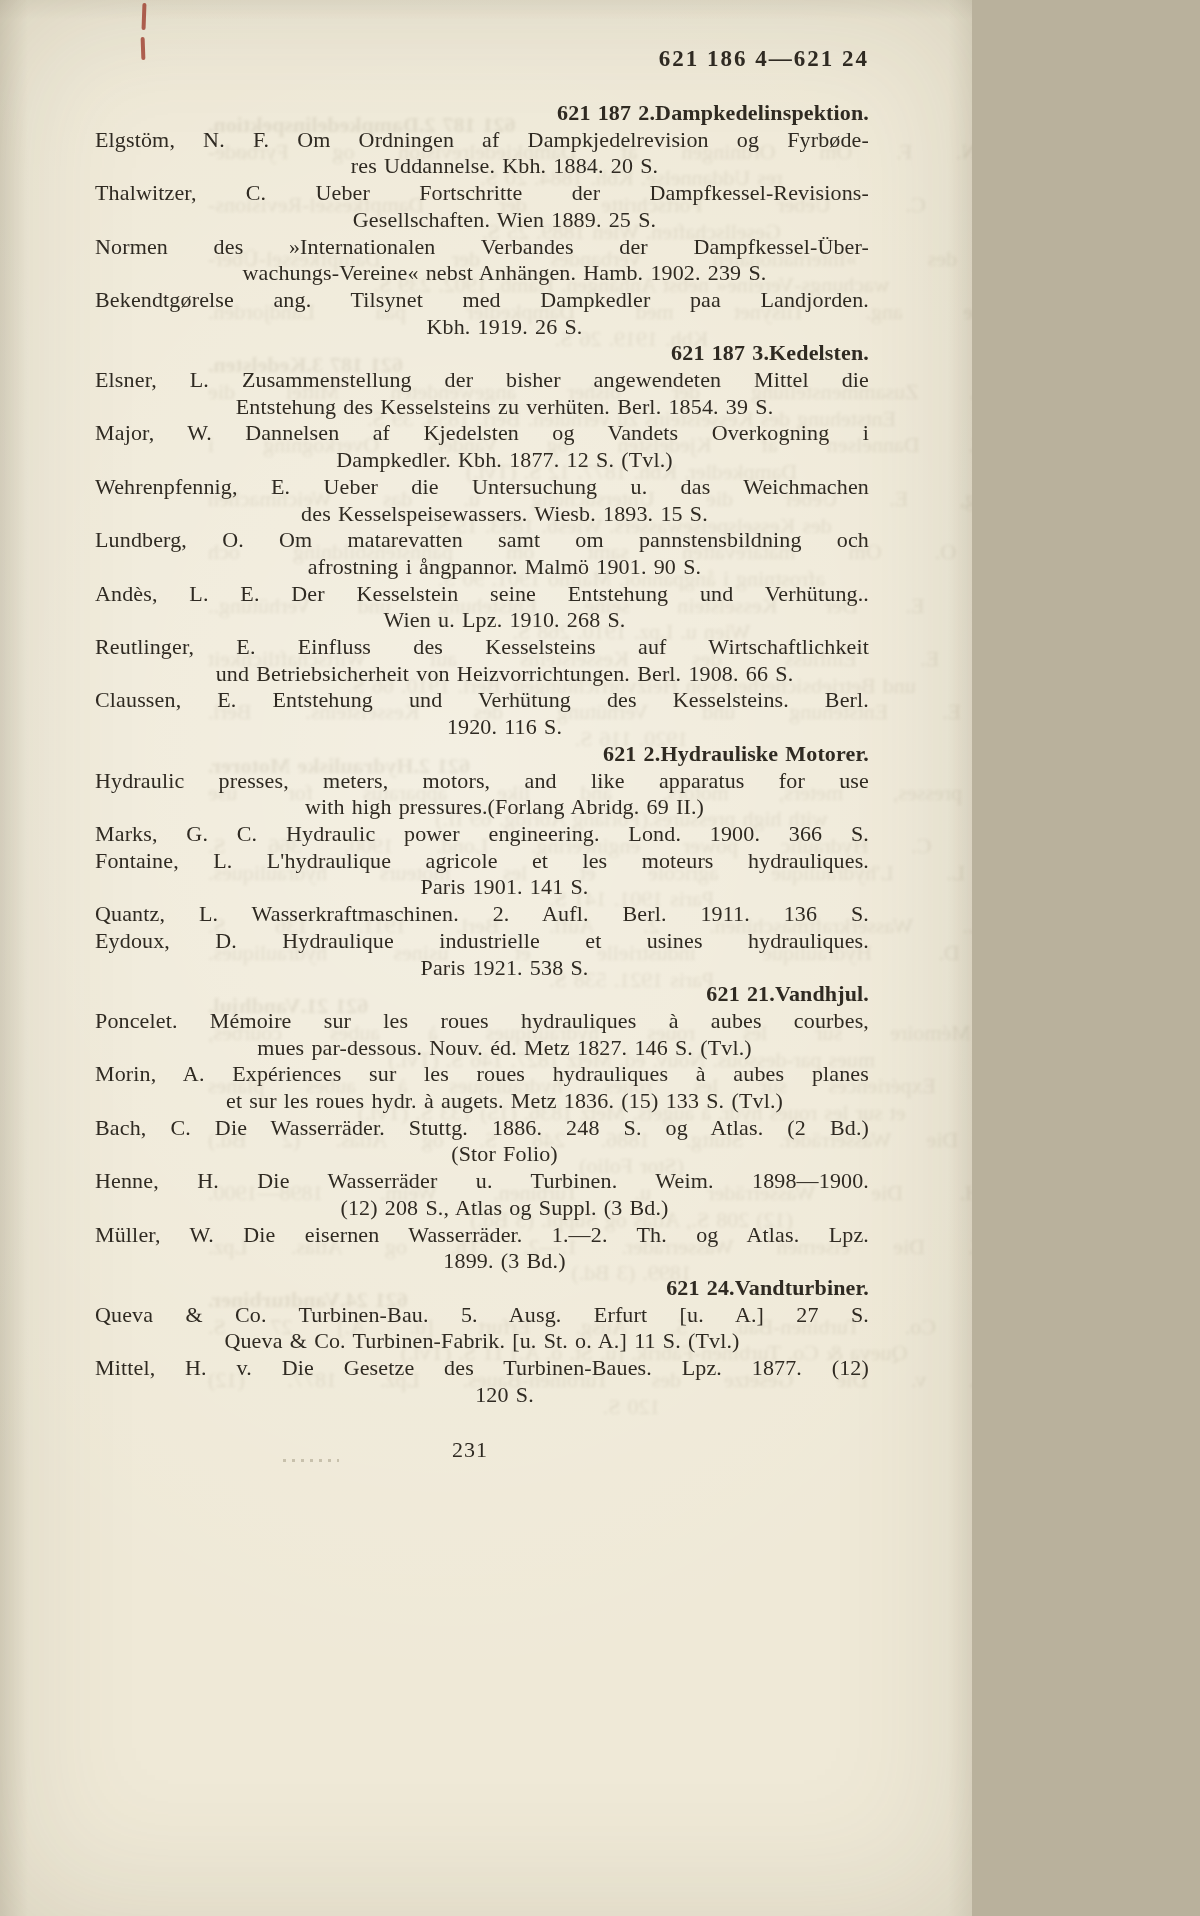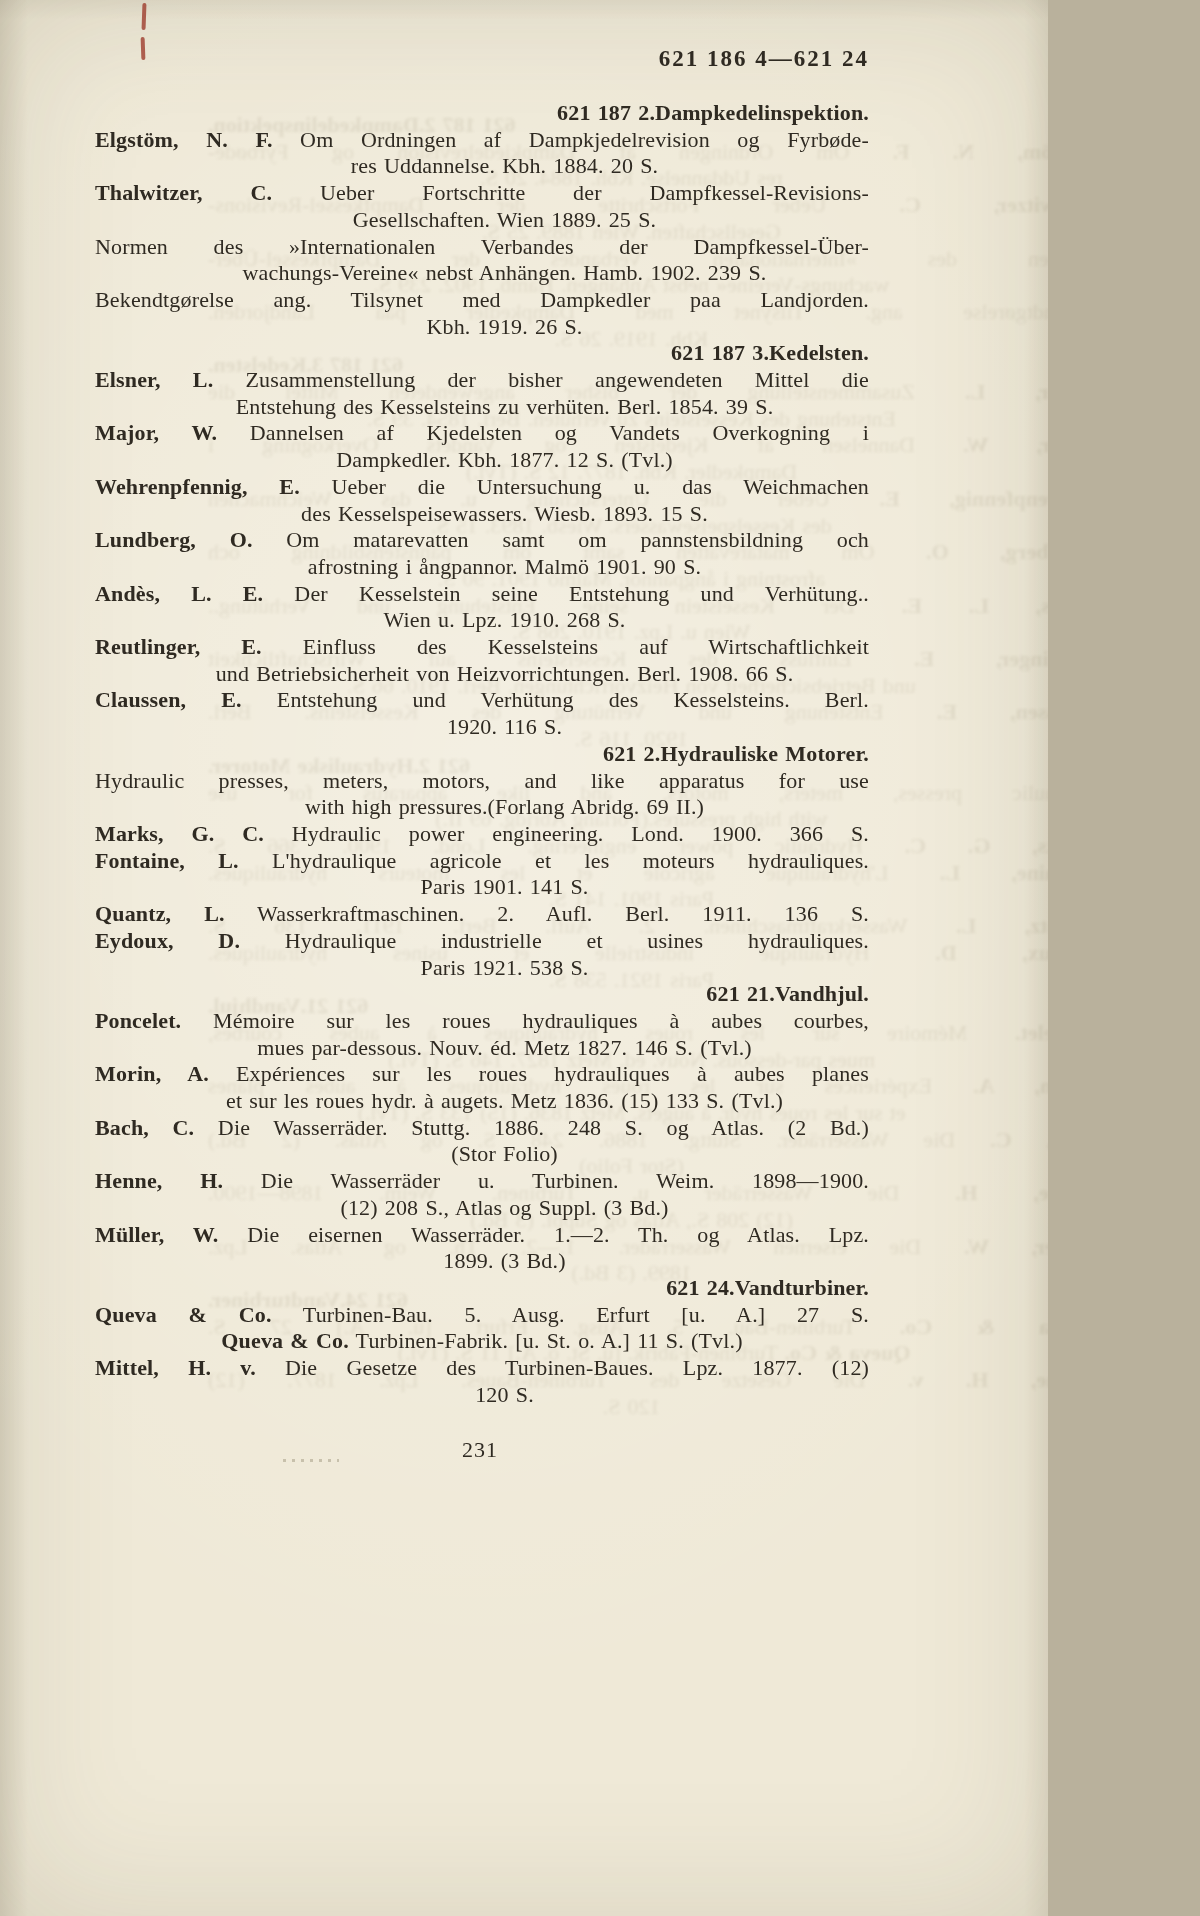"621 186 4—621 24" .page { width: 1048px -> 972px }
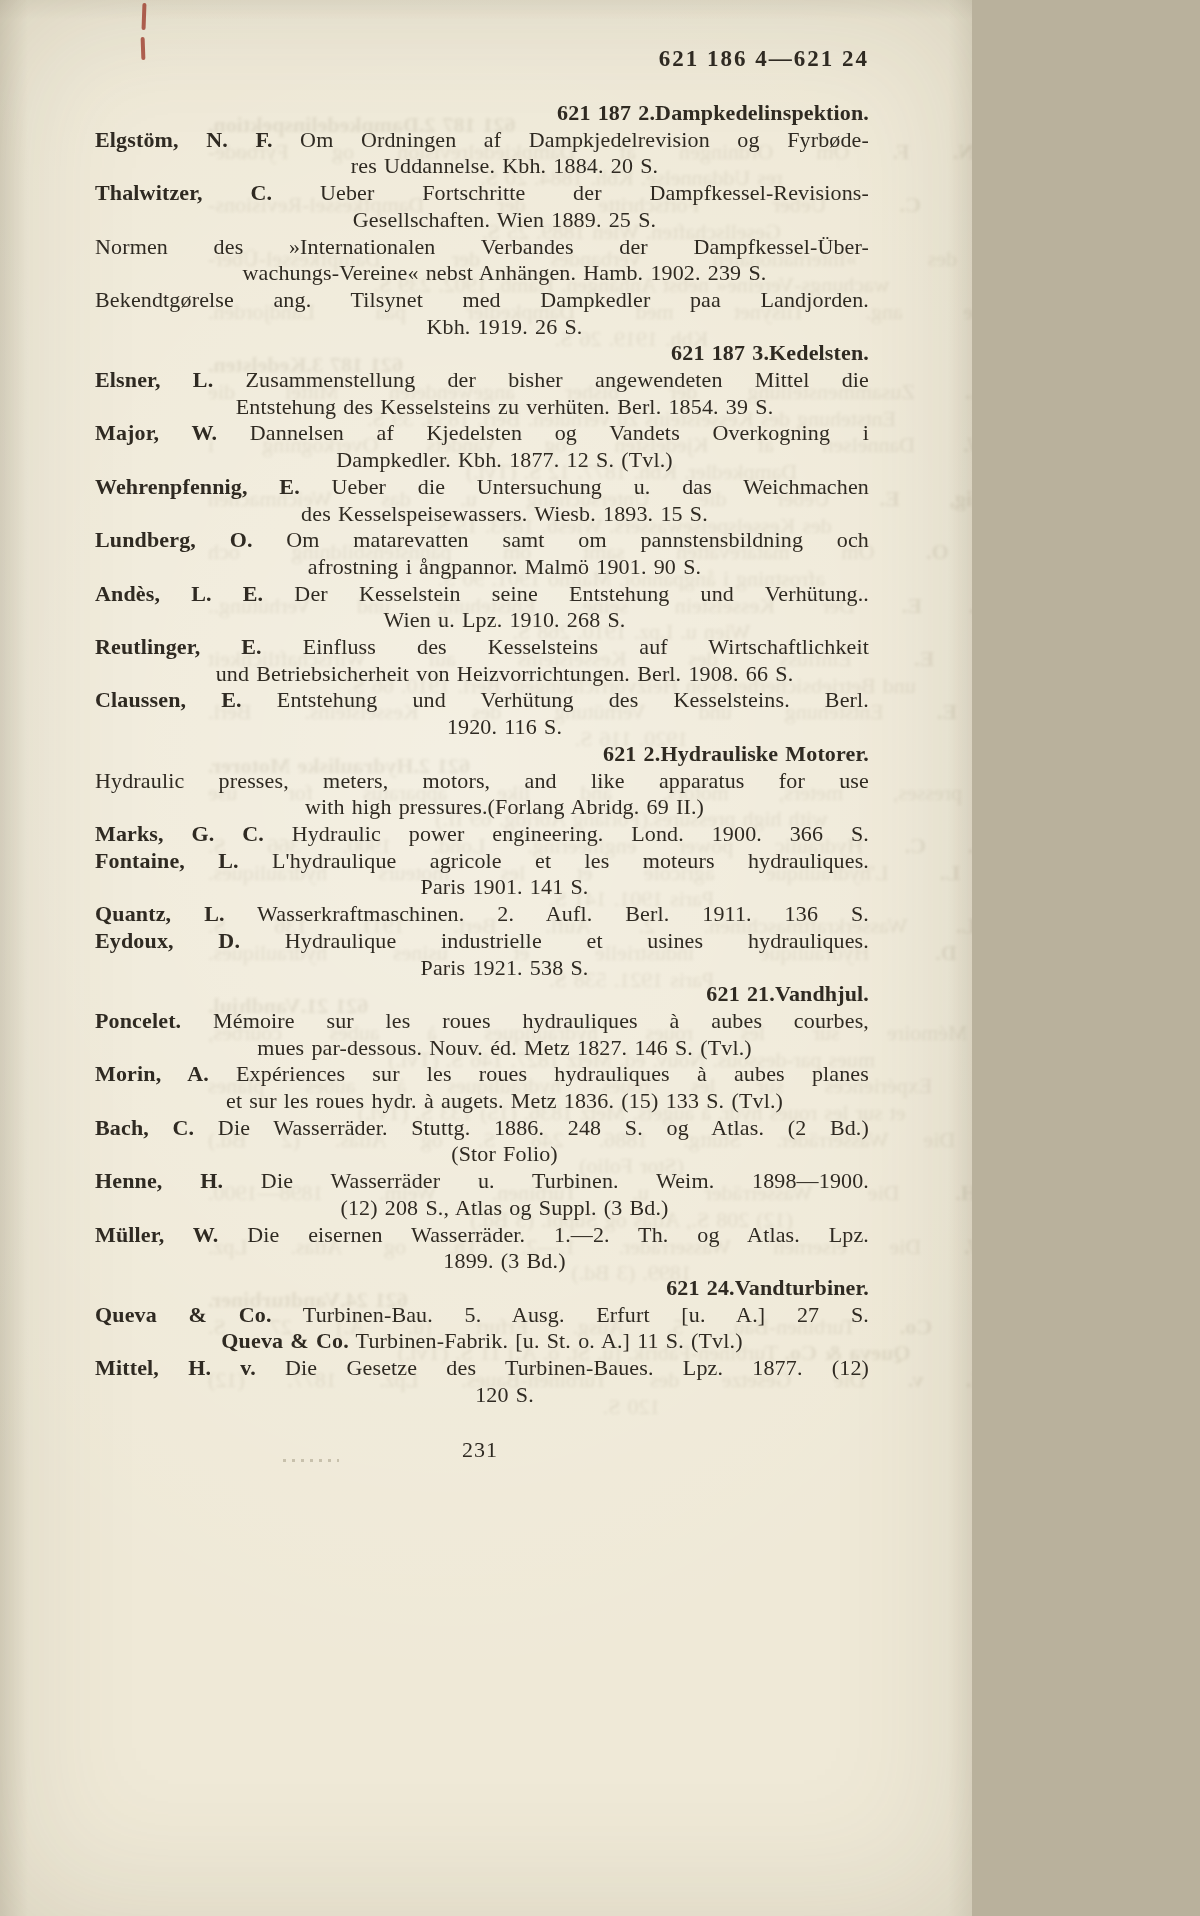"Elgstöm, N. F." strong.author { font-weight: bold -> normal }
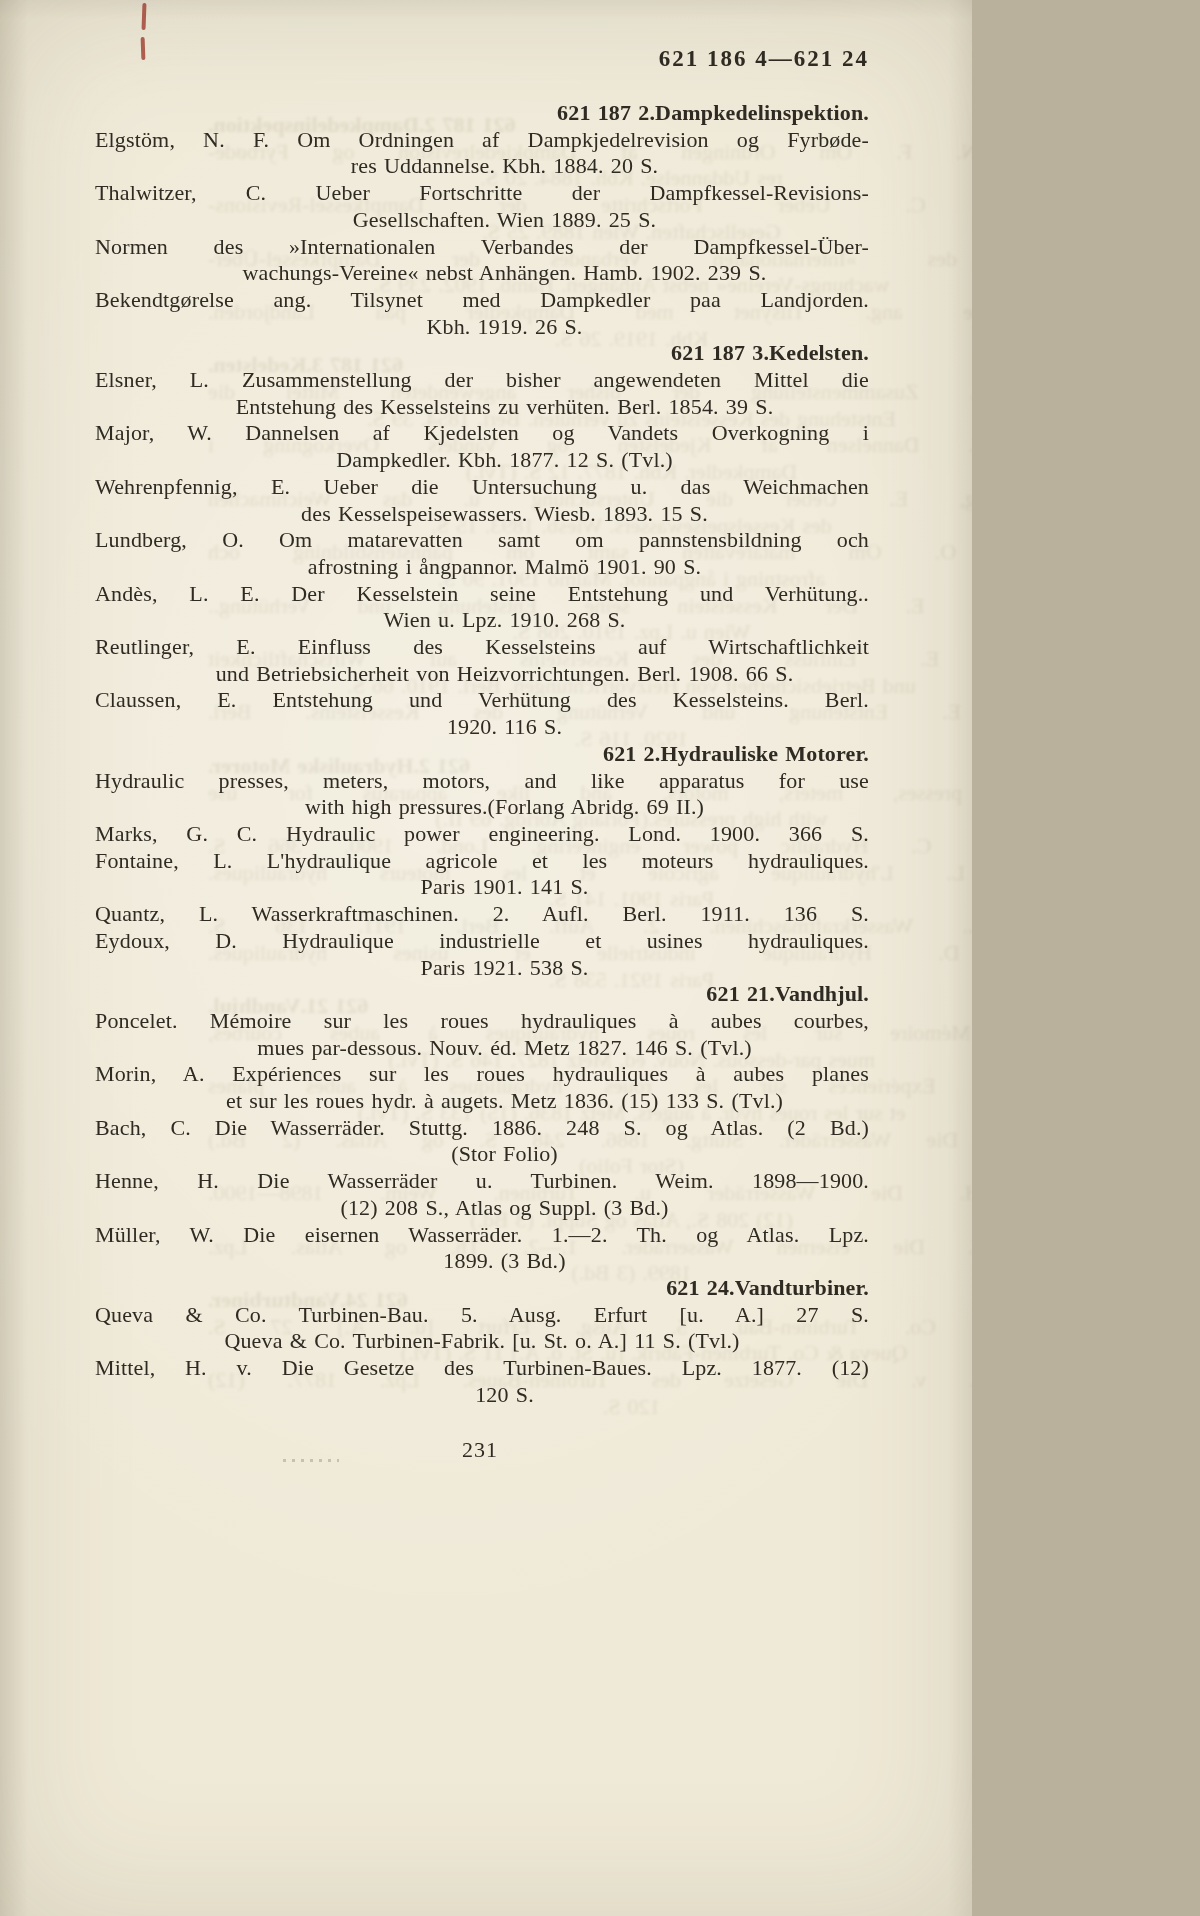"231" .page-footer { left: 93px -> 83px }
